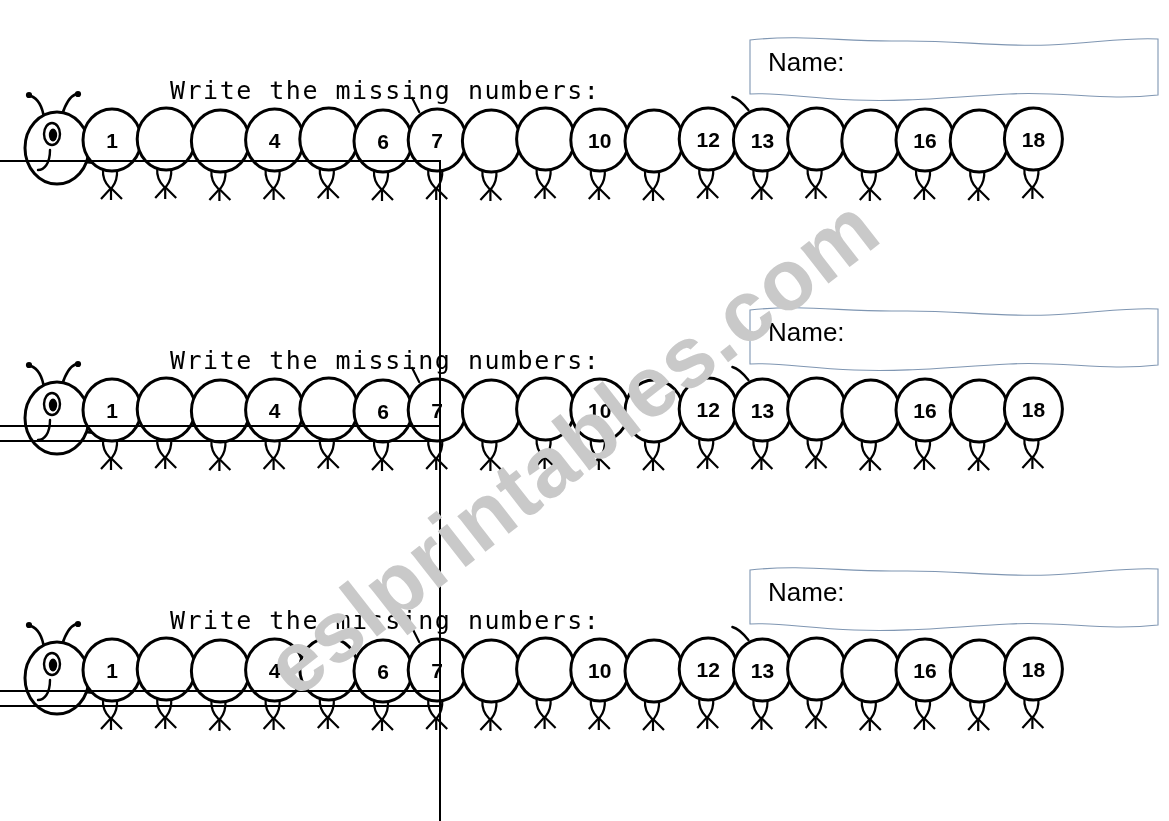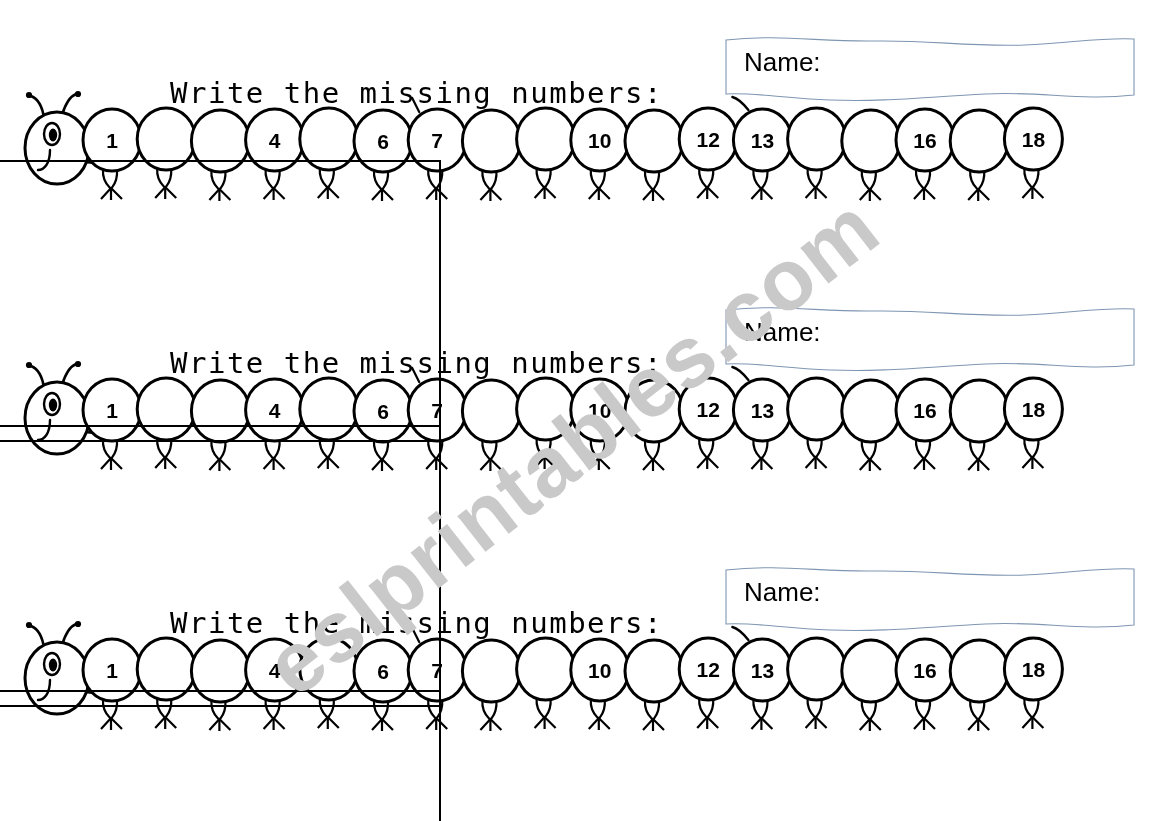"Name:" .name-box { left: 720px -> 744px }
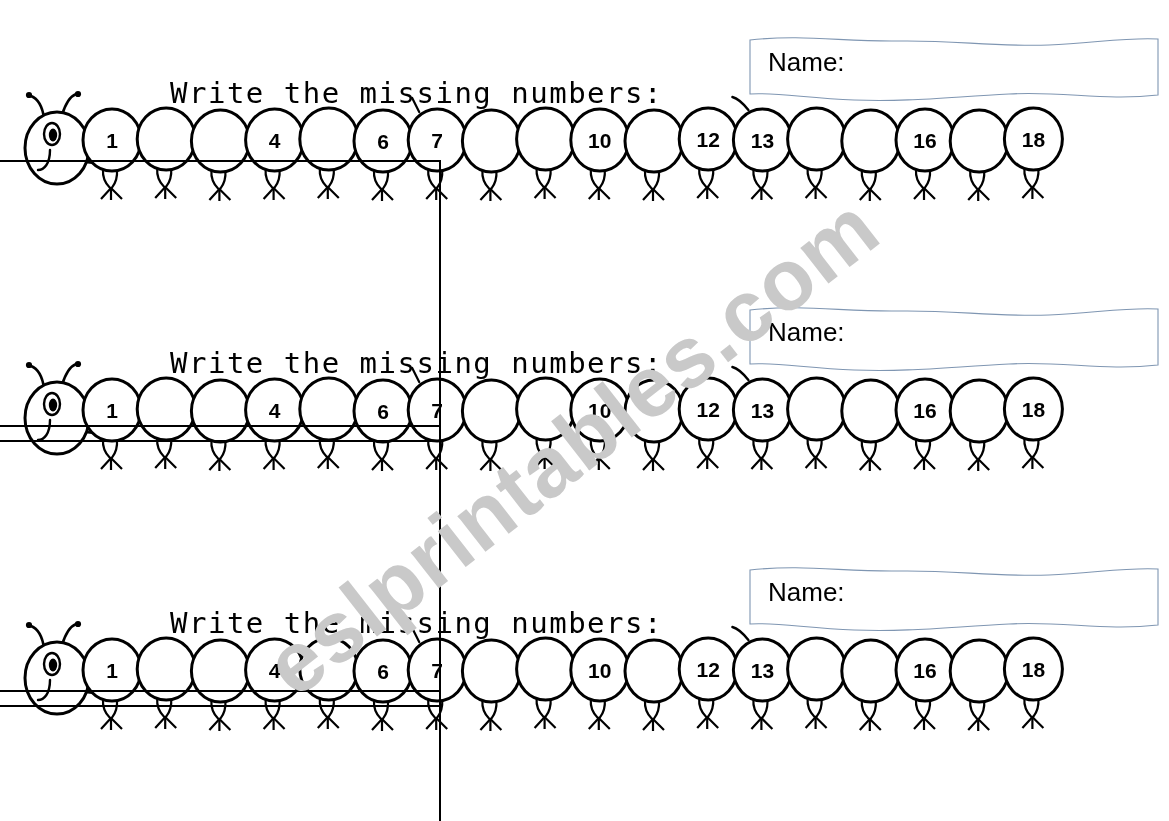"Write the missing numbers:" .prompt { font-size: 29px -> 25px }
